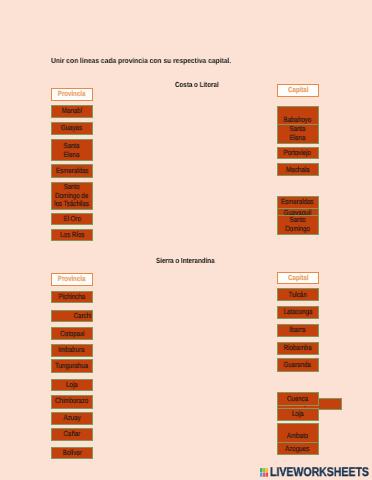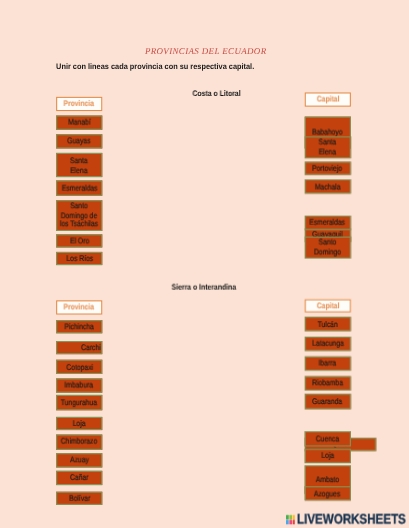"PROVINCIAS DEL ECUADOR" div { html: <div>PROVINCIAS DEL ECUADOR</div> -> none }
